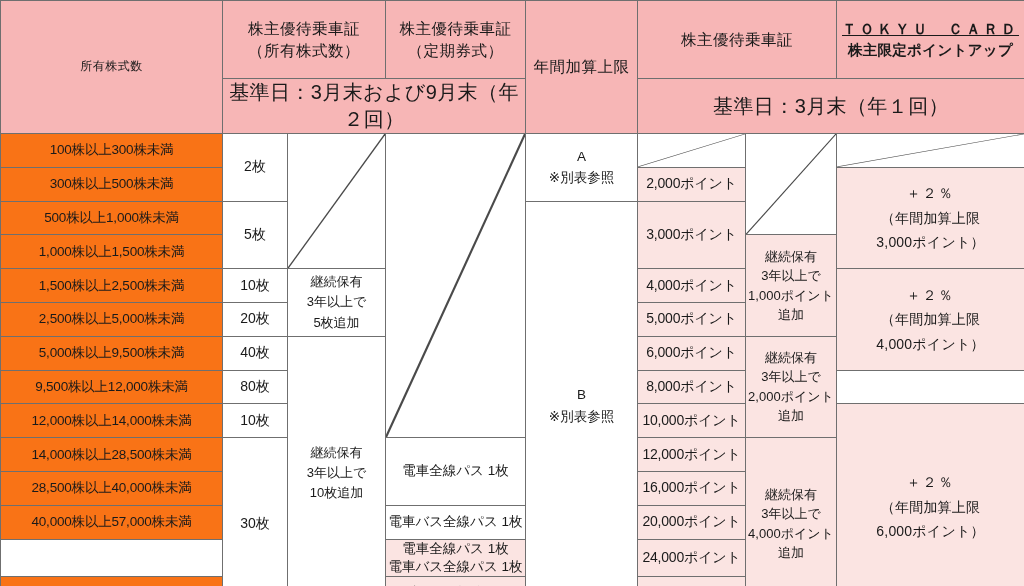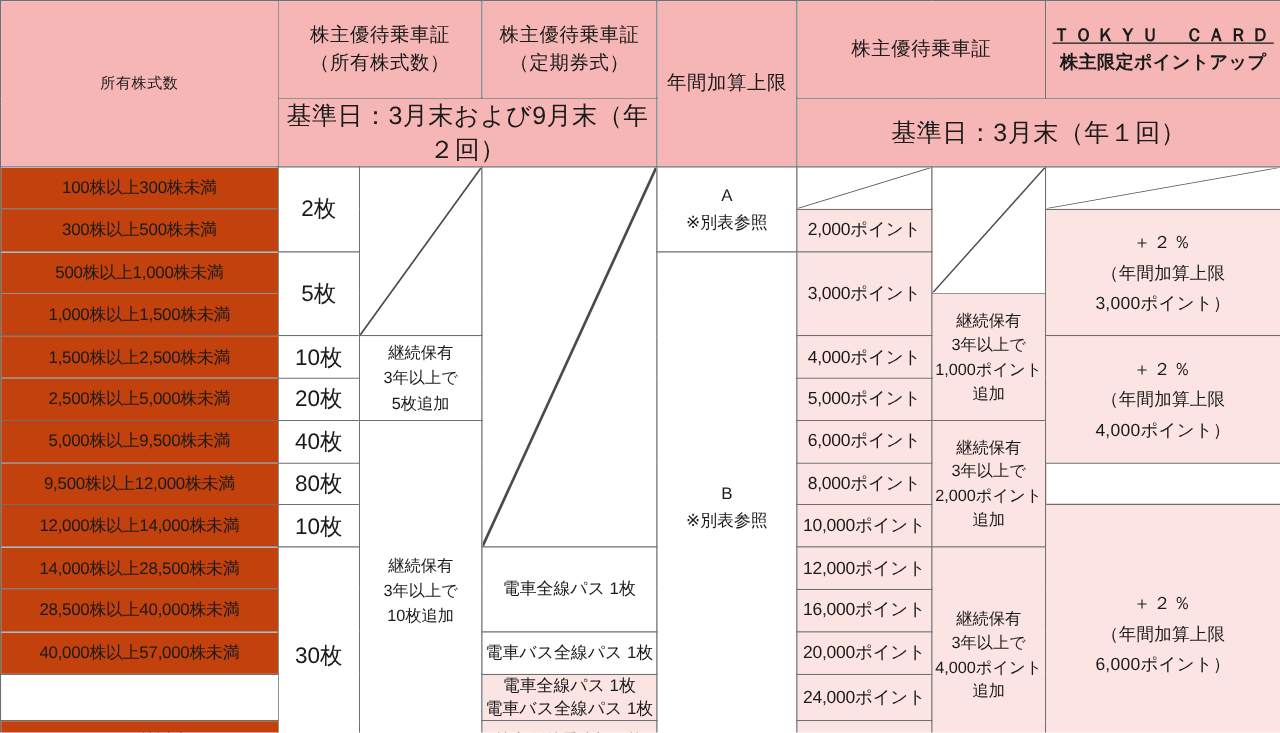"100株以上300株未満" .shares { background: #c2410c -> #f97316 }
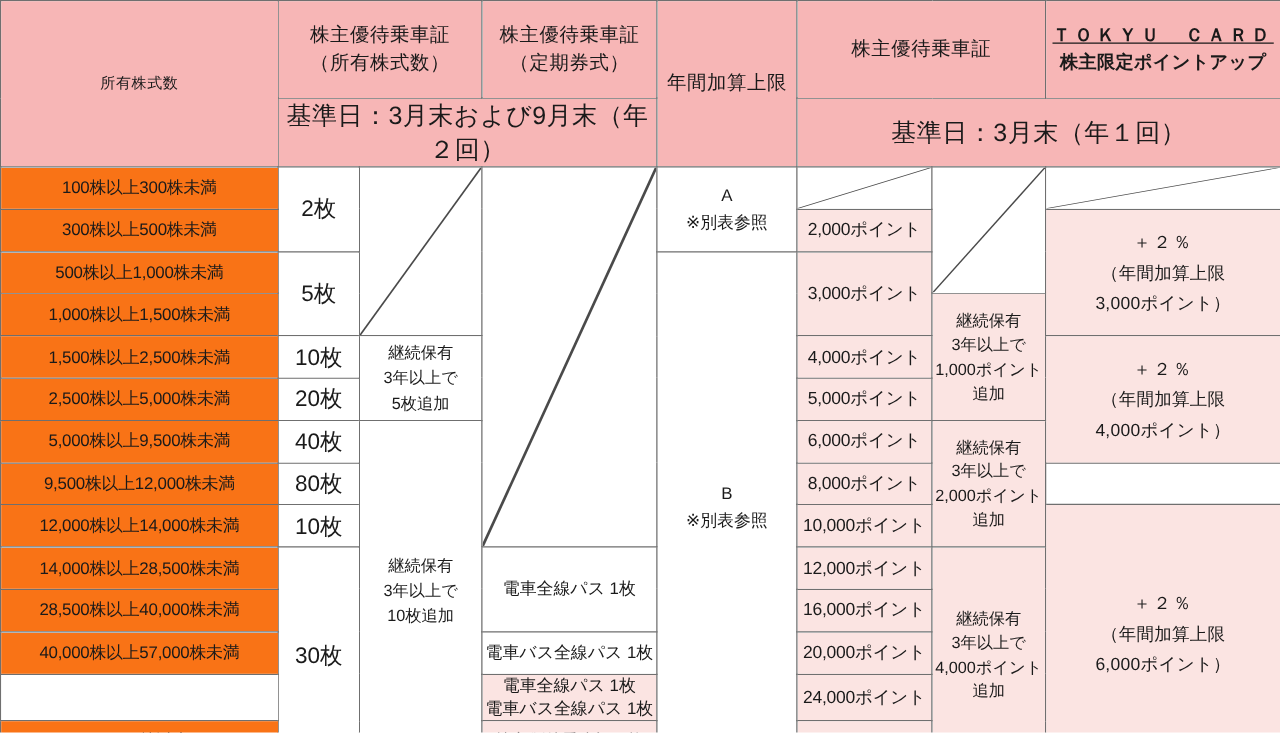"2枚" .sheets { font-size: 18px -> 14px }
